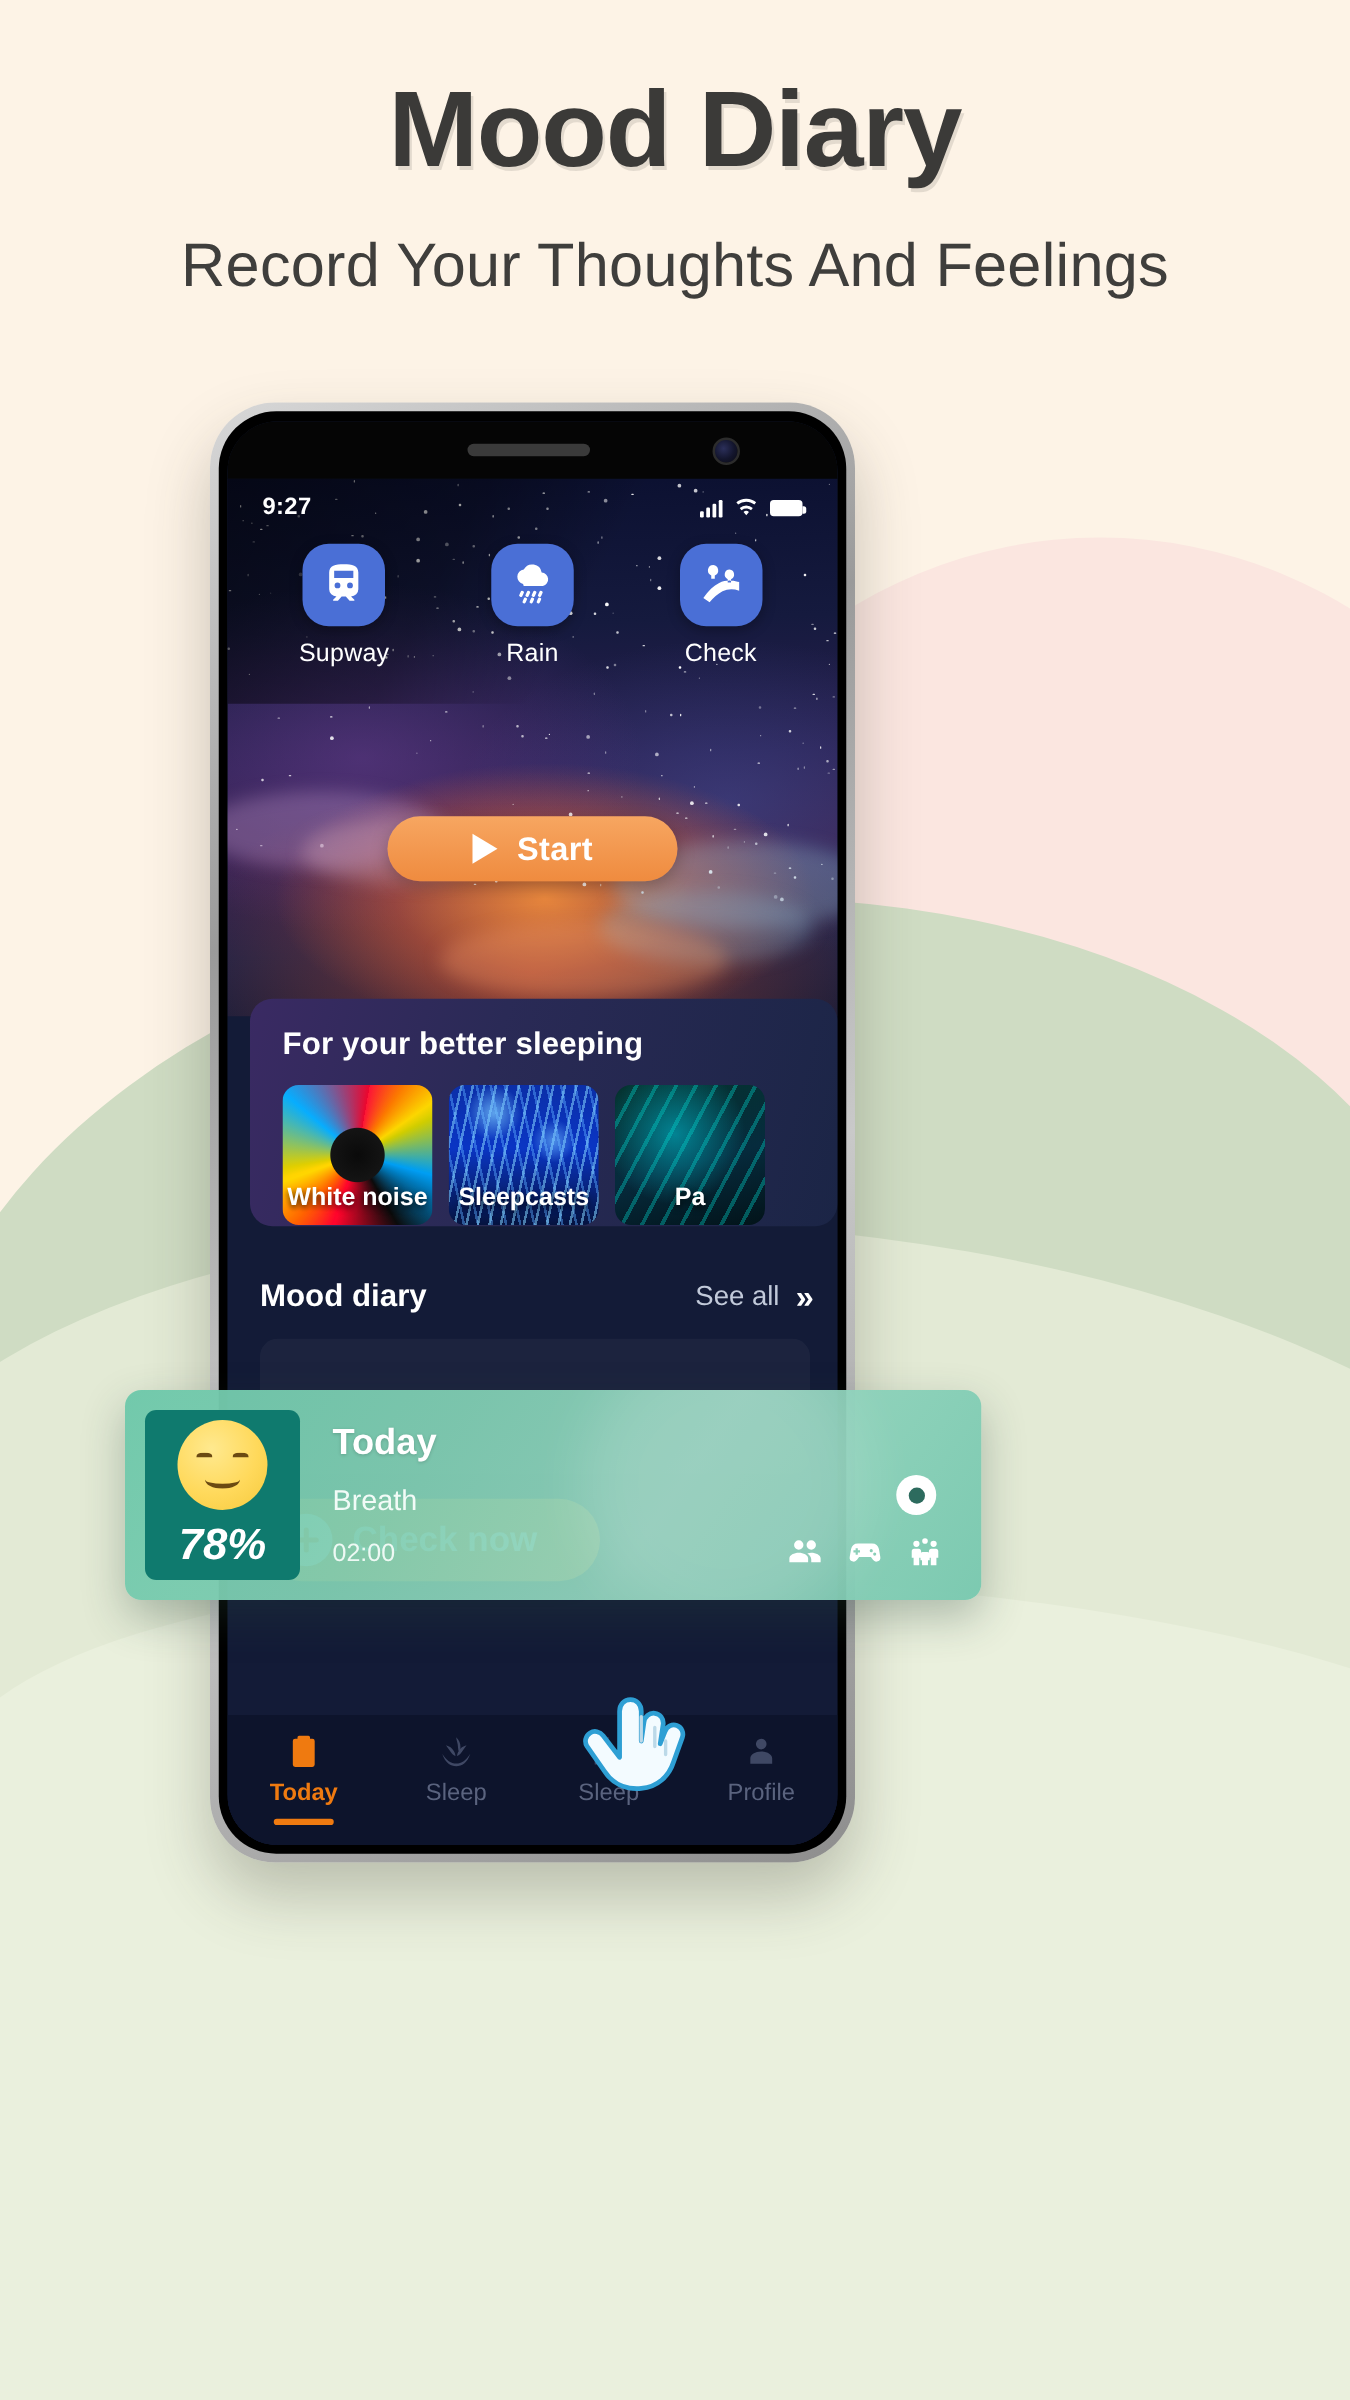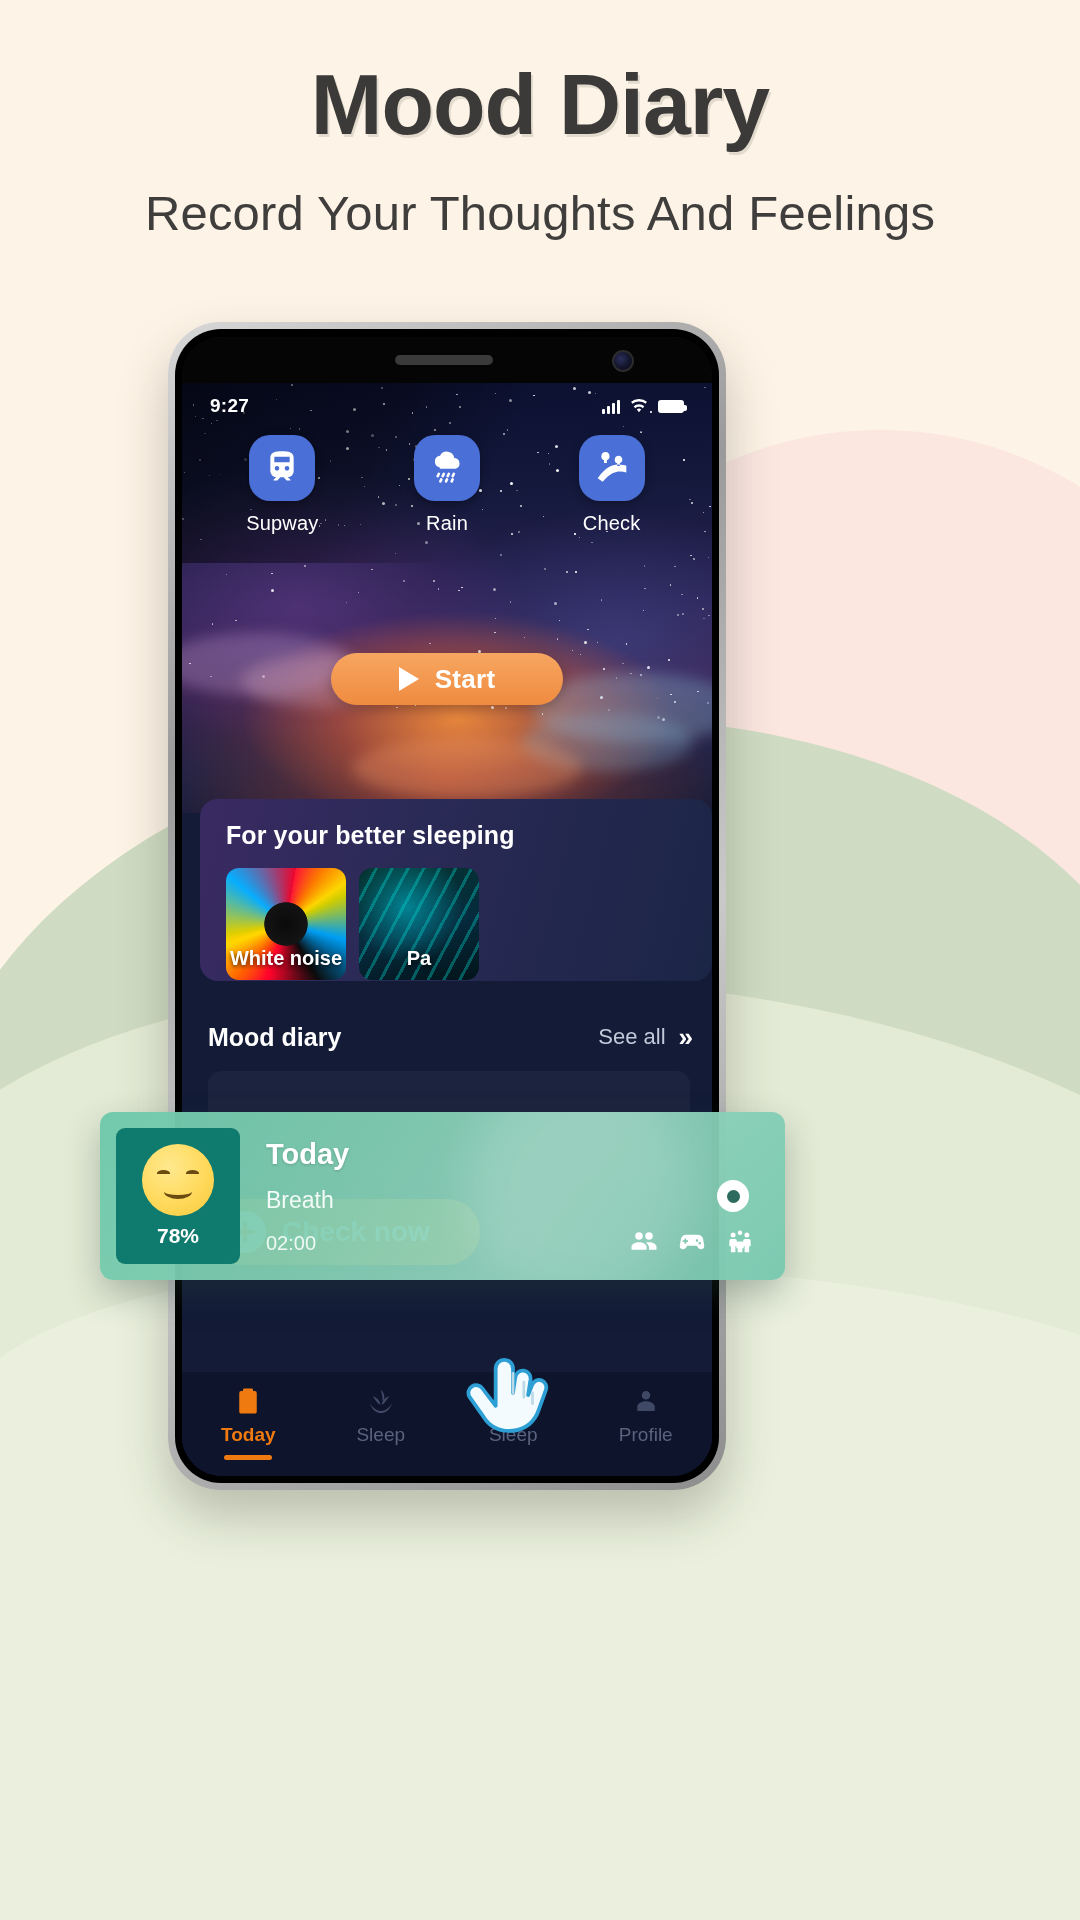"9:27" .phone { width: 558px -> 516px }
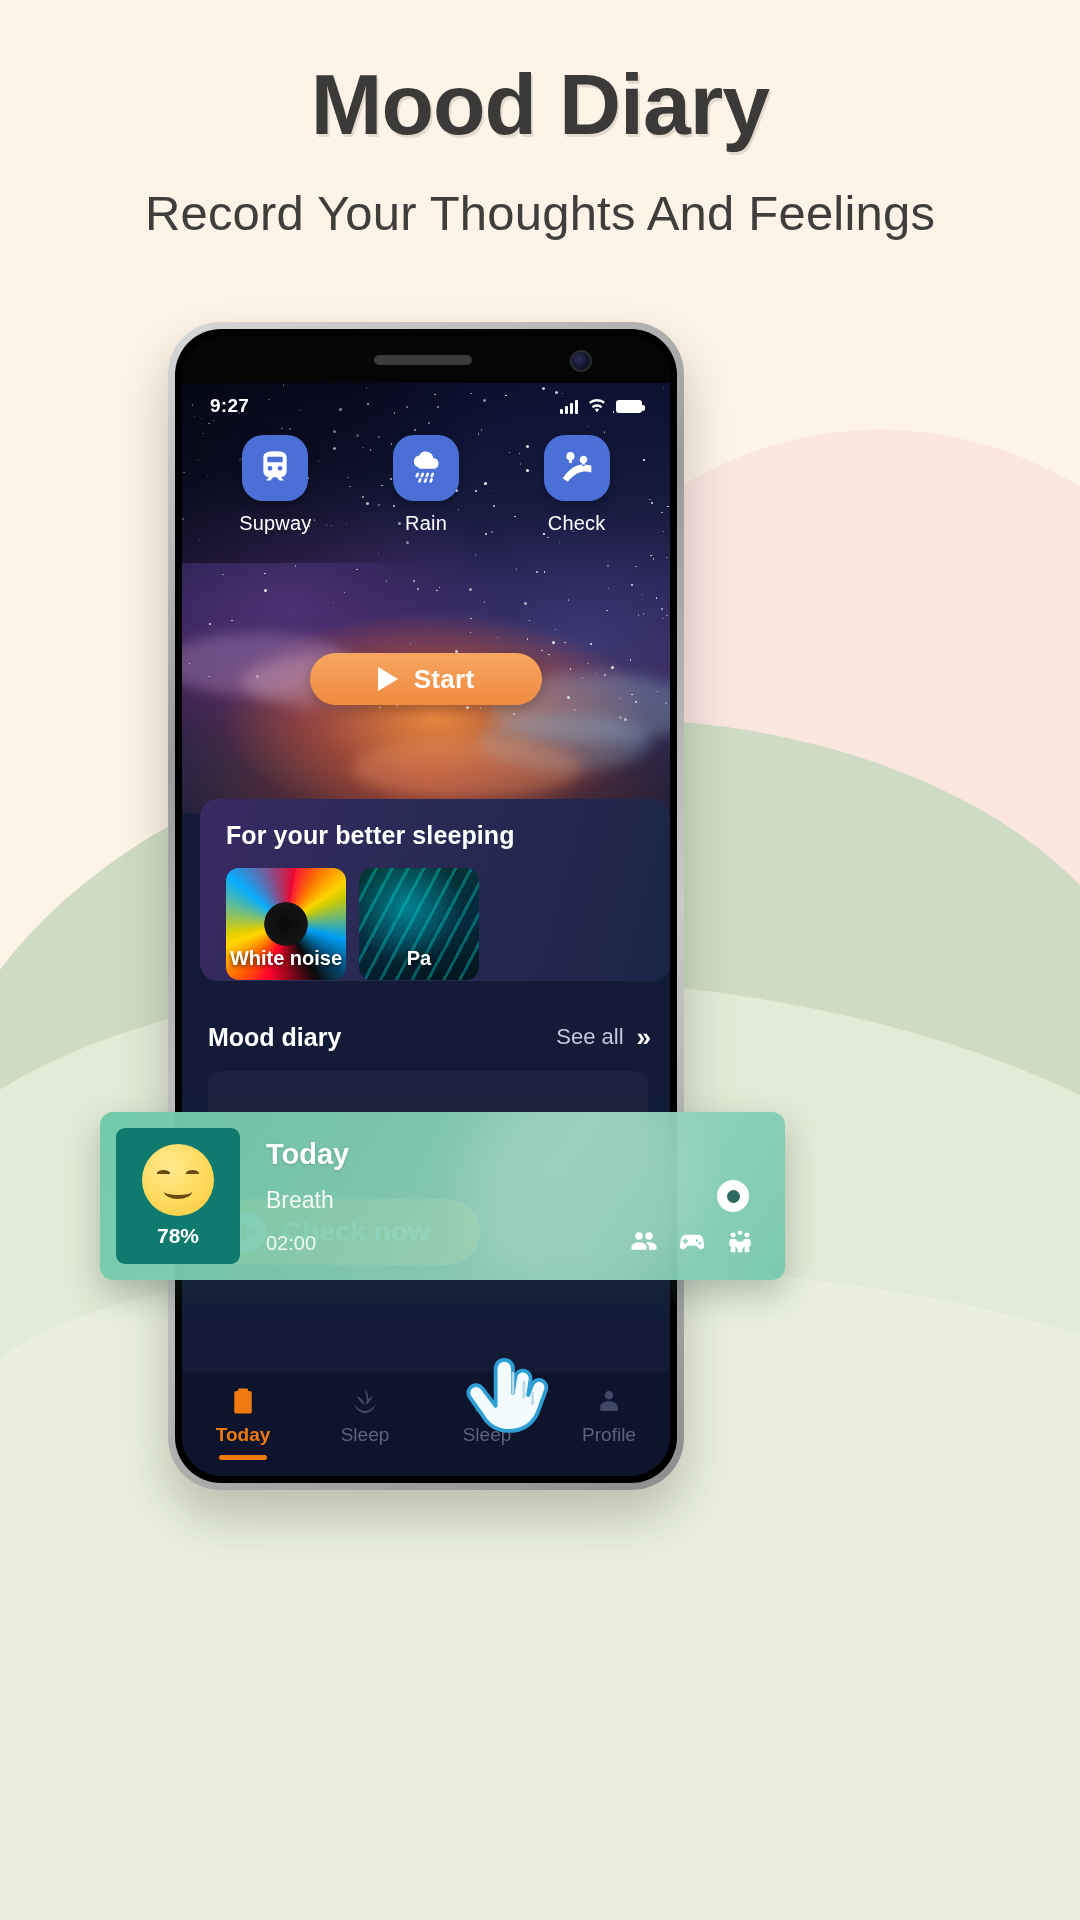"Sleepcasts" div.thumb { html: none -> <div> <div>Sleepcasts</div> </div> }
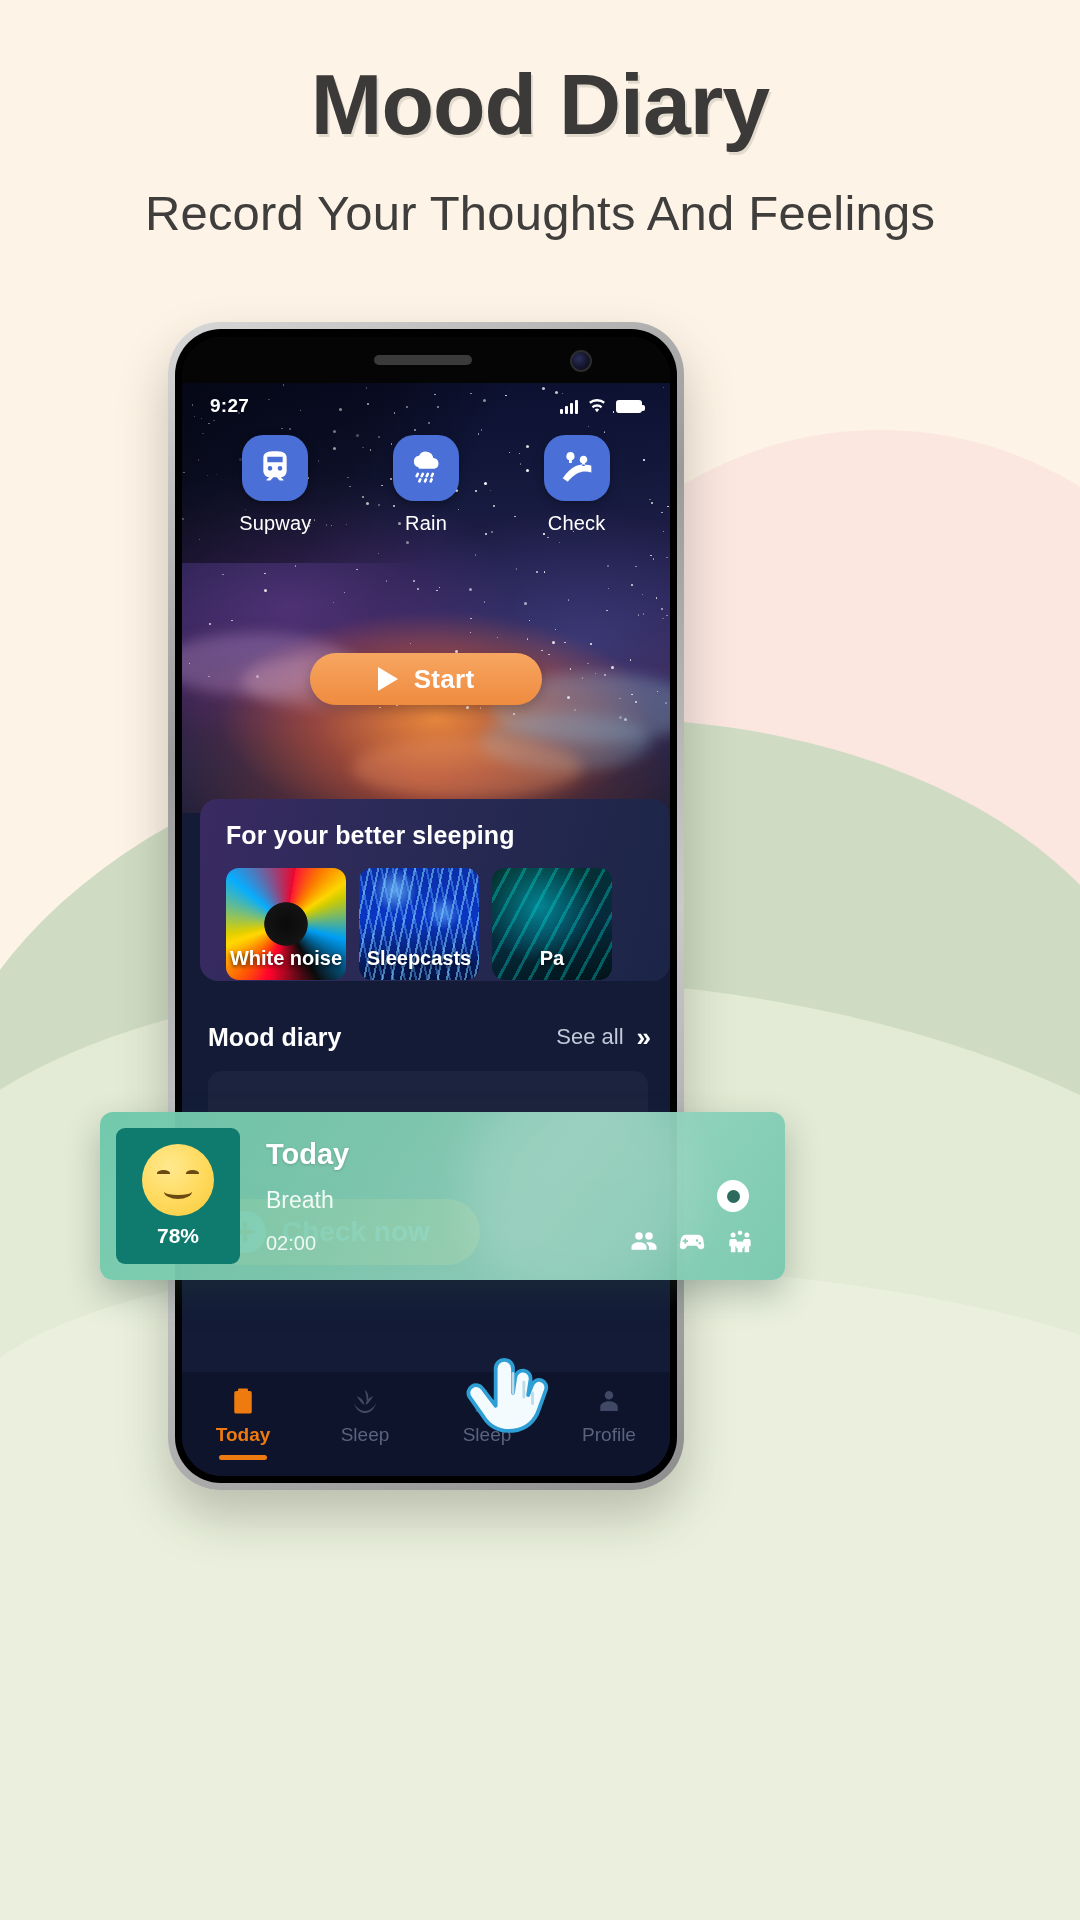"78%" .mood-pct { font-size: 21px -> 35px; font-style: none -> italic }
